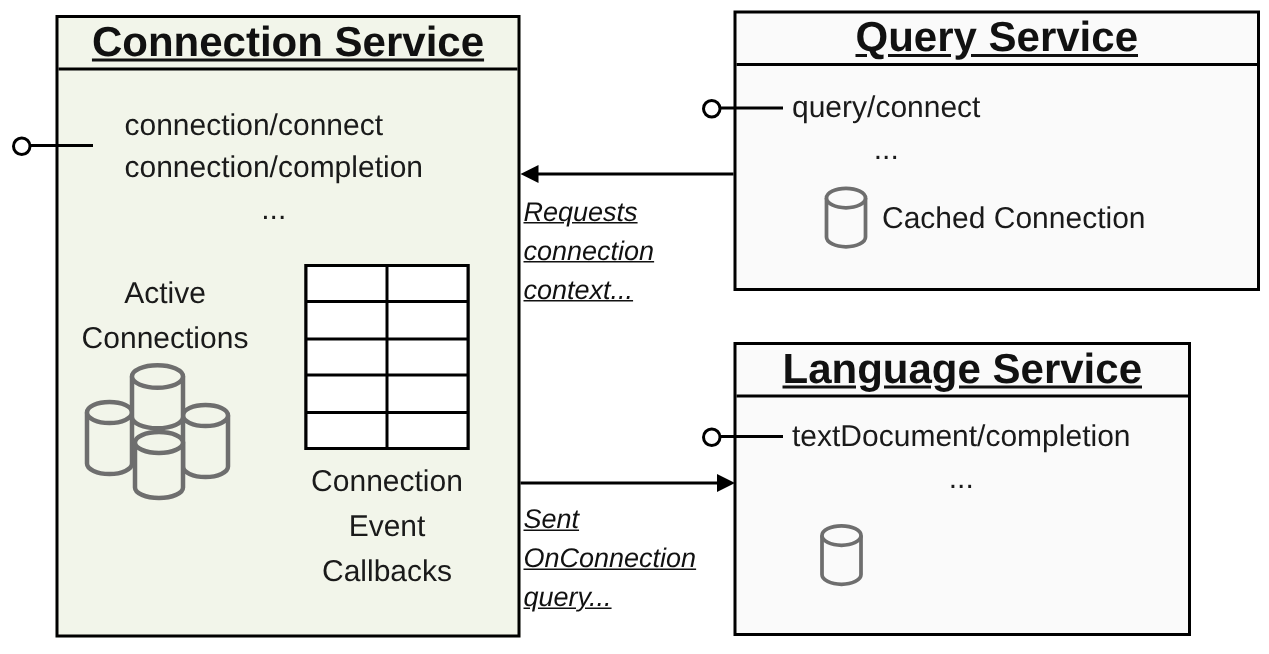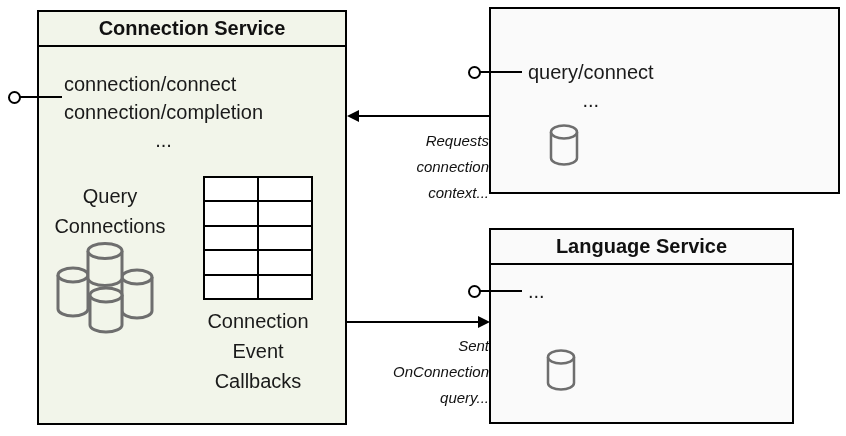"Connection Service" .box-header { font-size: 20px -> 28px; text-decoration: none -> underline }
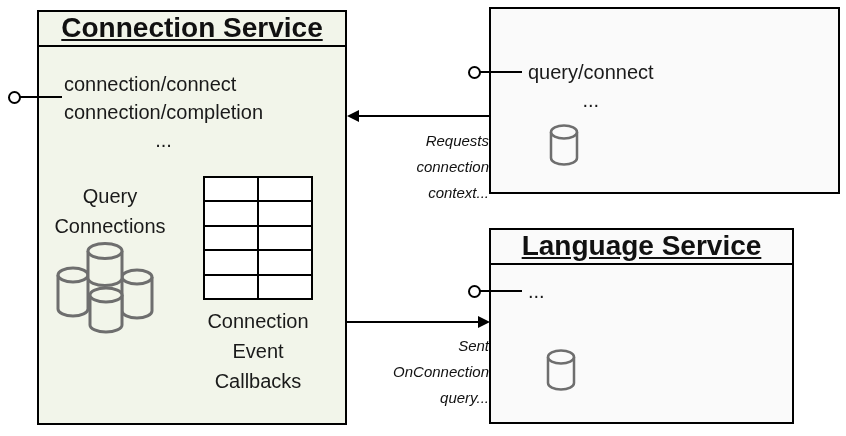"Query Service" div.box-header { html: none -> <div>Query Service</div> }
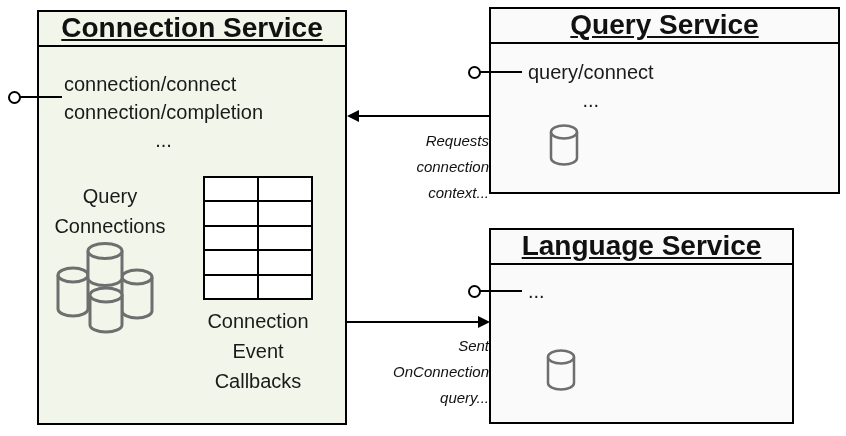"connection/connect" div.abs { left: 25px -> 44px }
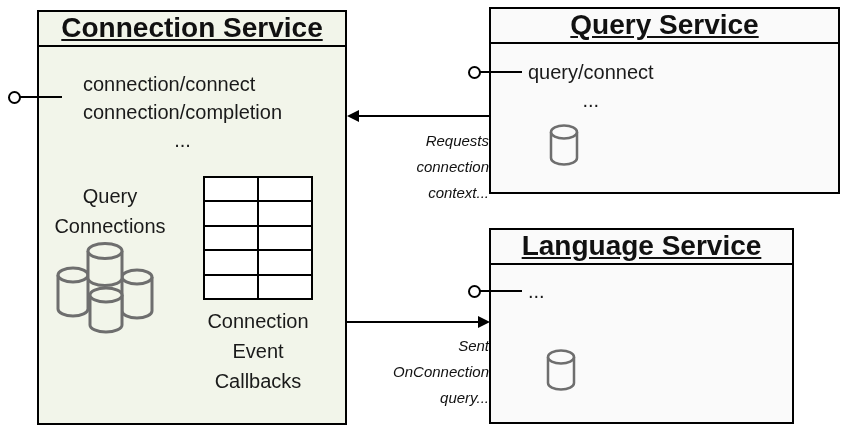"Requests" .flow-label { font-size: 15px -> 18px; text-align: right -> left; text-decoration: none -> underline }
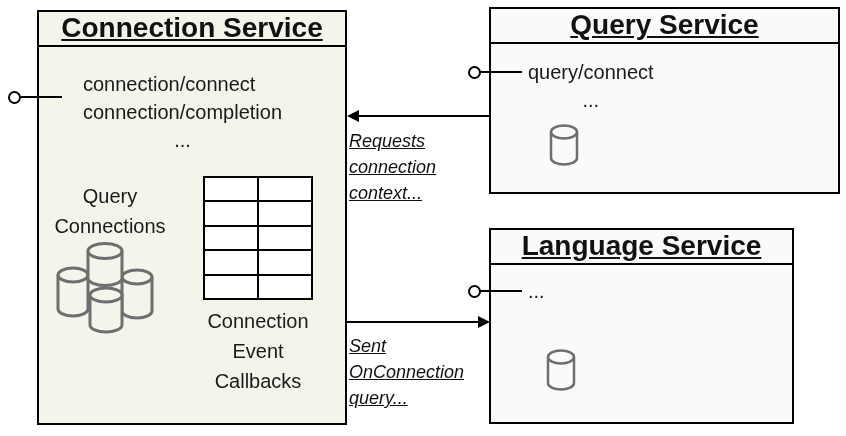"Cached Connection" div.abs { html: none -> <div>Cached Connection</div> }
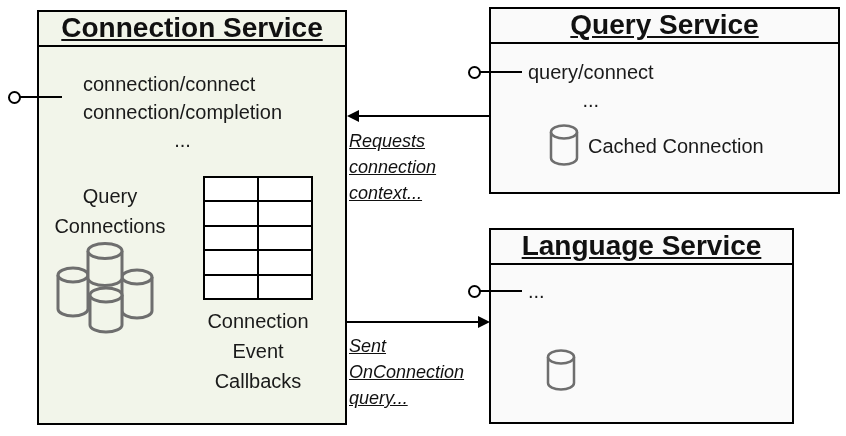"Query" div.abs { text: Query -> Active }
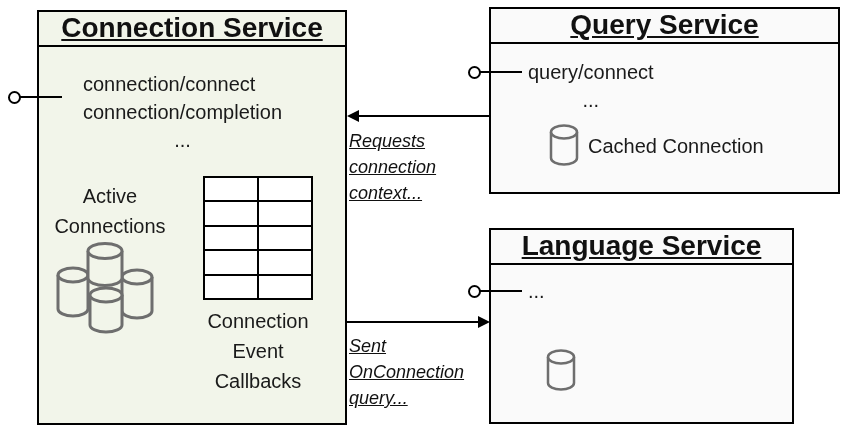"textDocument/completion" div { html: none -> <div>textDocument/completion</div> }
